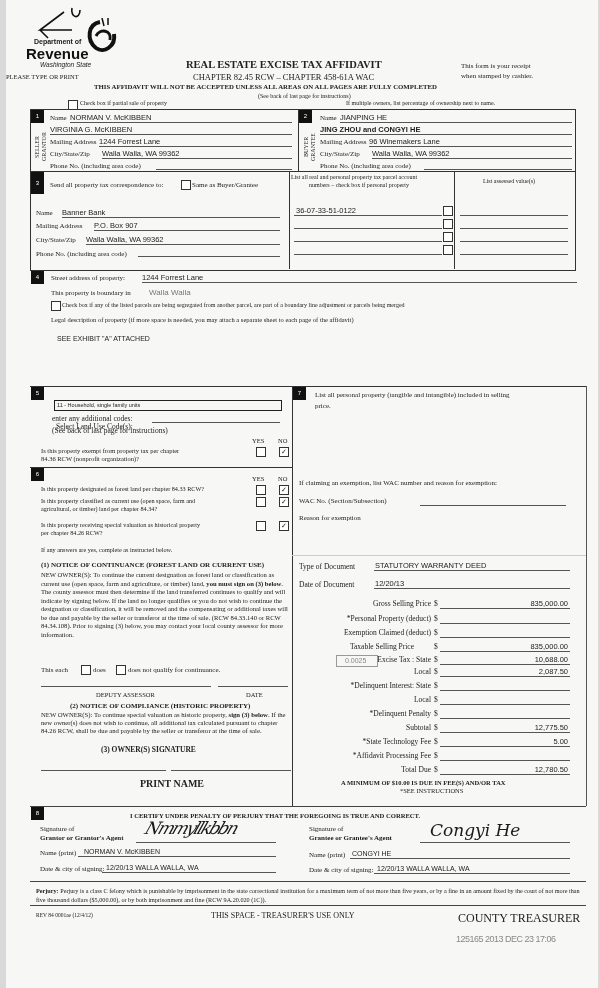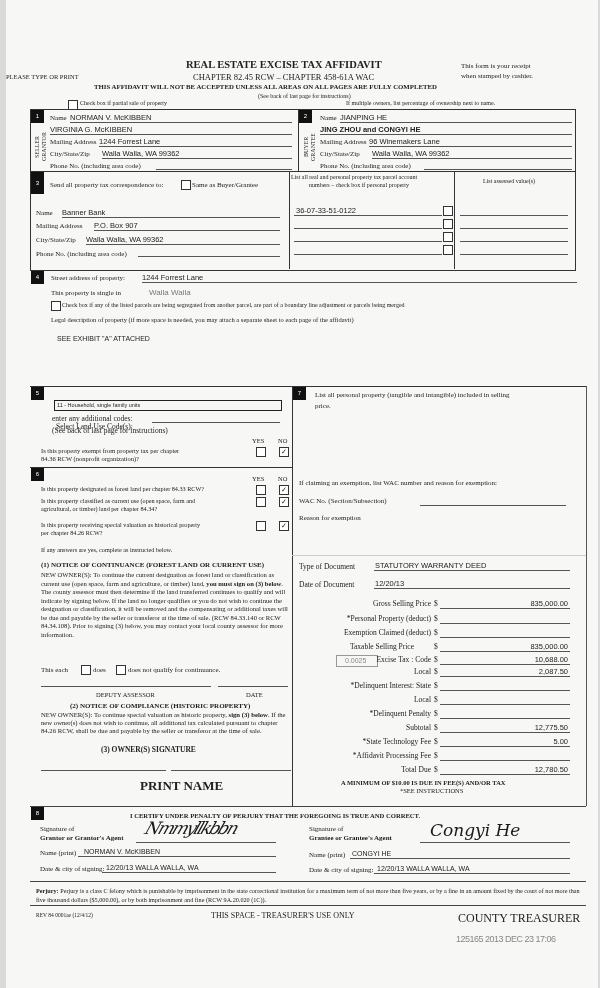"Revenue" div.abs { html: none -> <div> <svg> <path></path> <path></path> <path></path> </svg> <svg> <path></path> <path></path> </svg> <div>Department of</div> <div>Revenue</div> <div>Washington State</div> </div> }
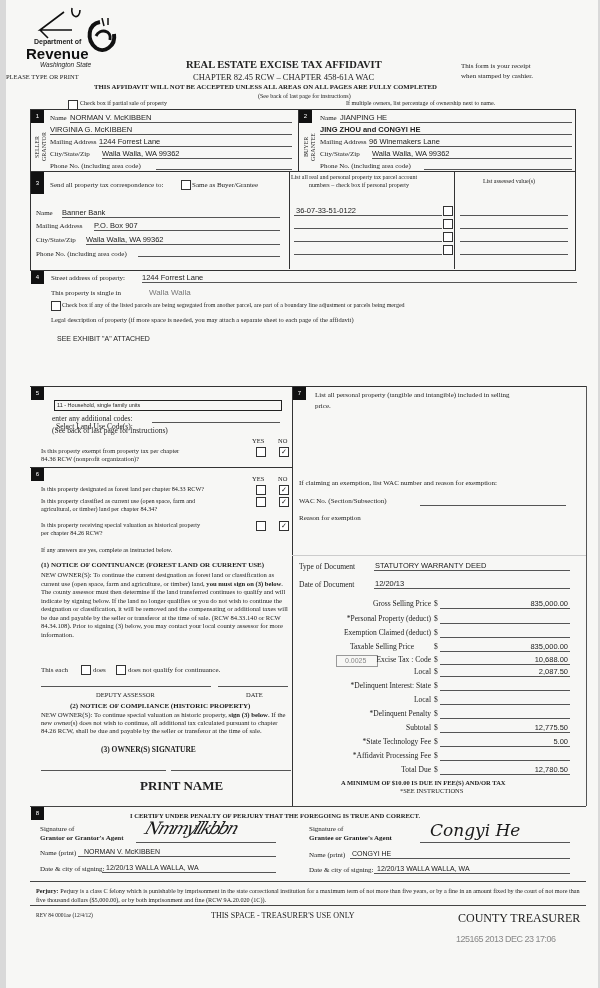"This property is single in" div.lbl { text: single -> boundary }
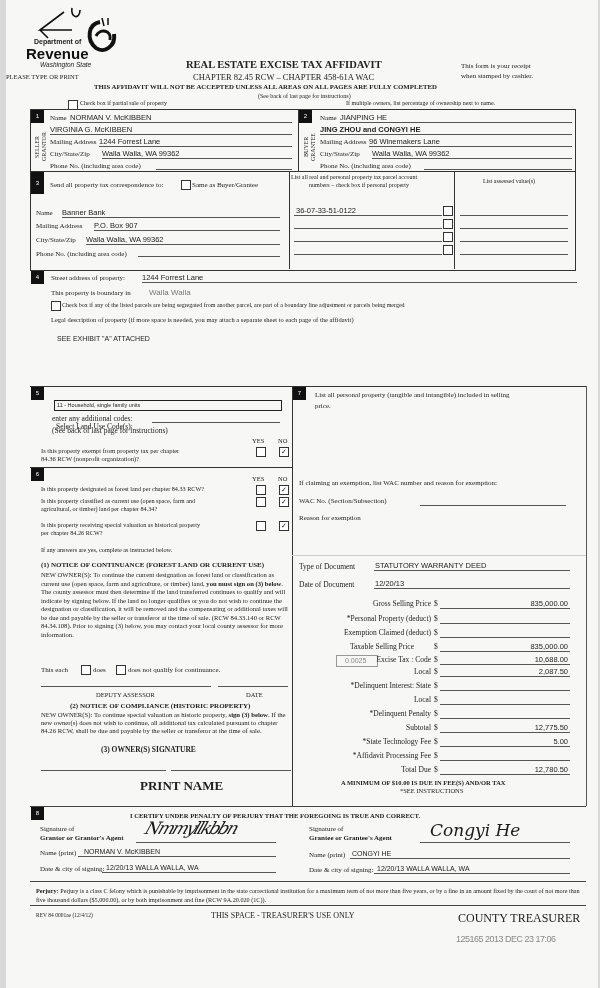"Excise Tax : Code" div.rlbl { text: Code -> State }
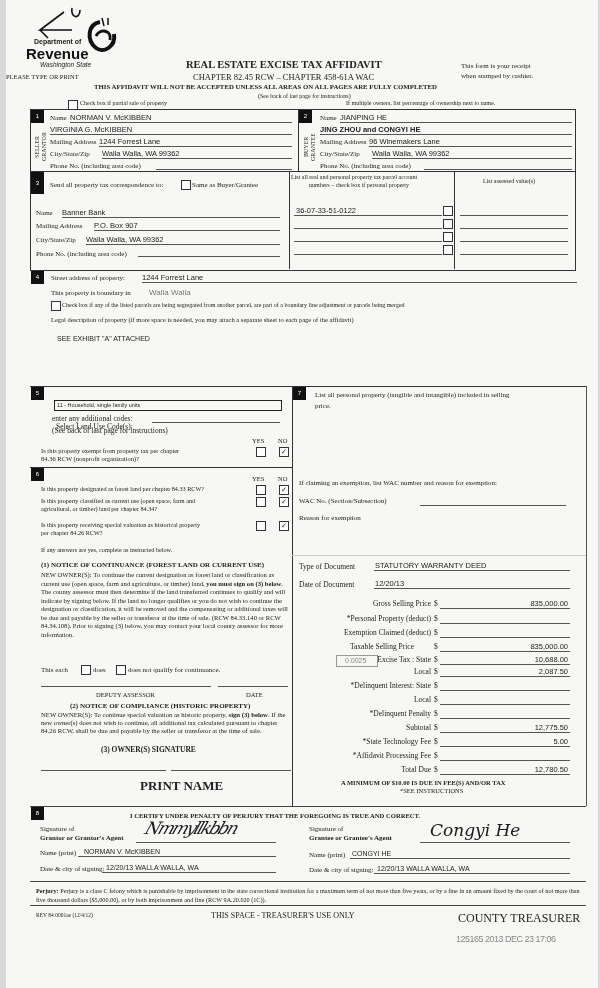"PRINT NAME" div.lbl { font-size: 13px -> 10px }
